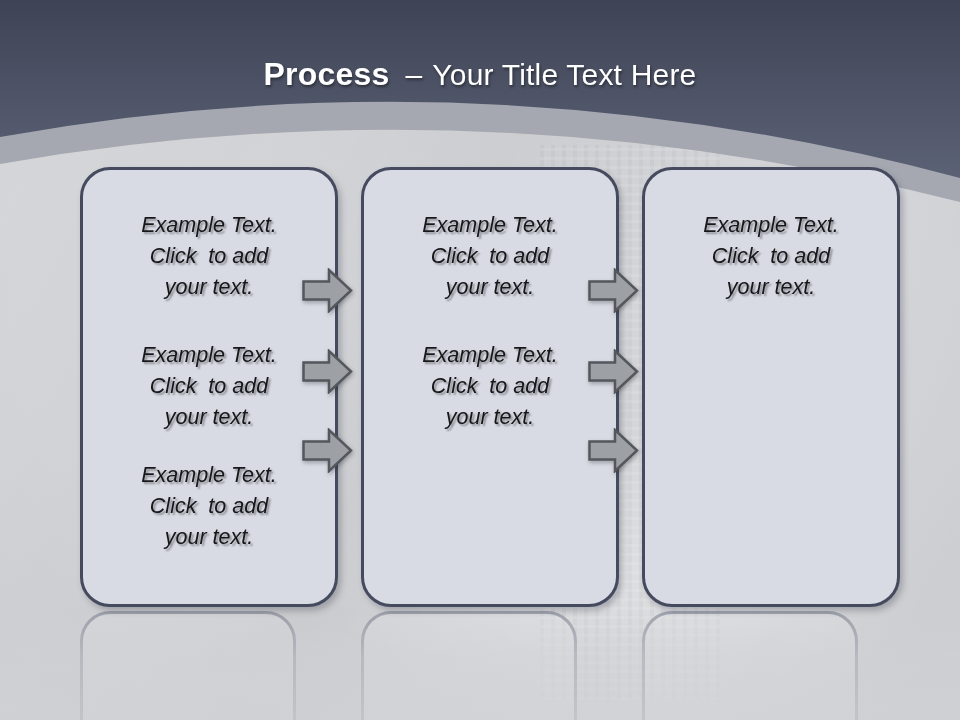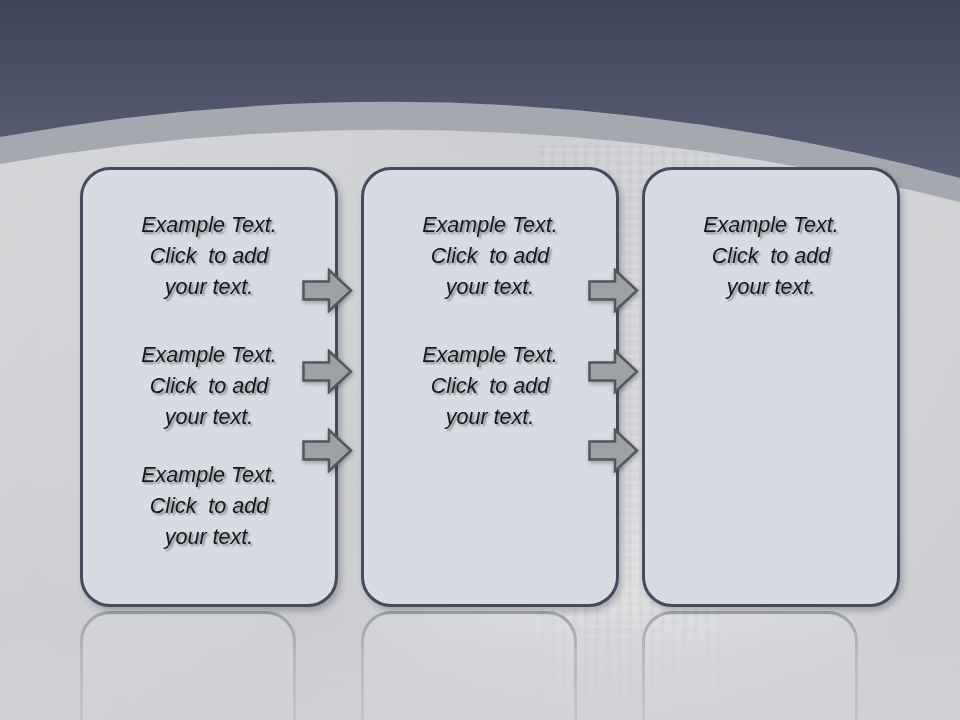"Process – Your Title Text" div.title { html: none -> <div> <span>Process</span><span>–</span><span>Your Title Text Here</span> </div> }
